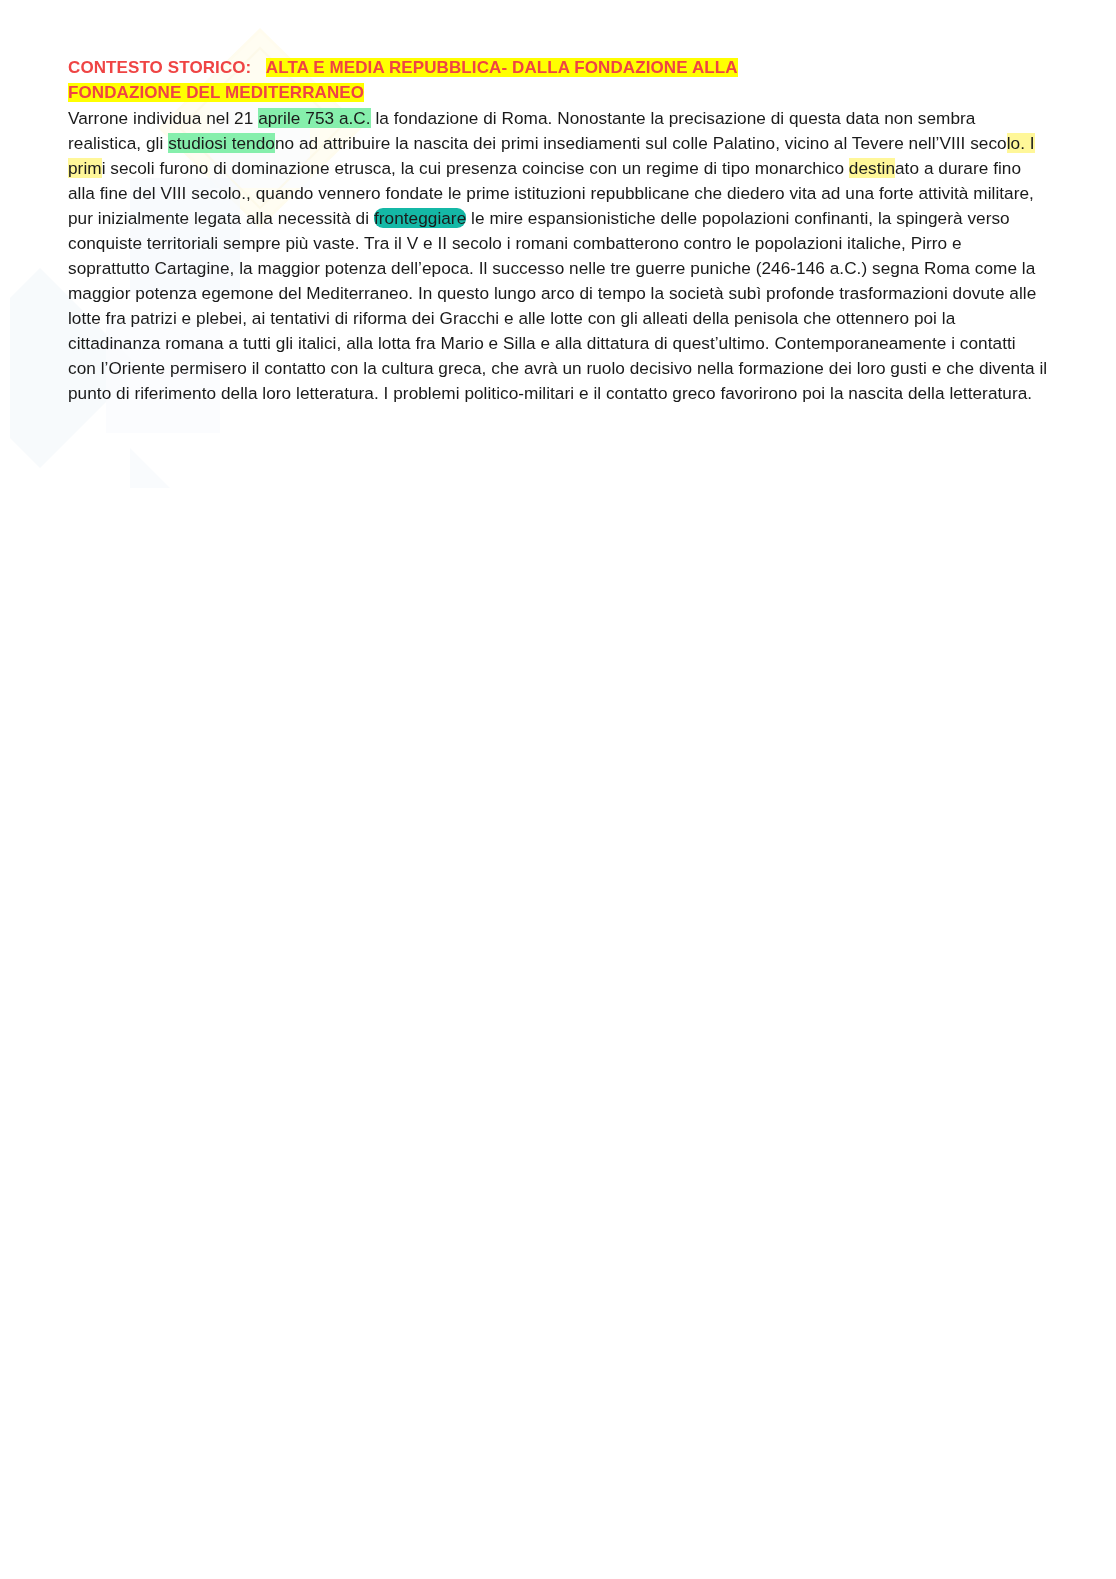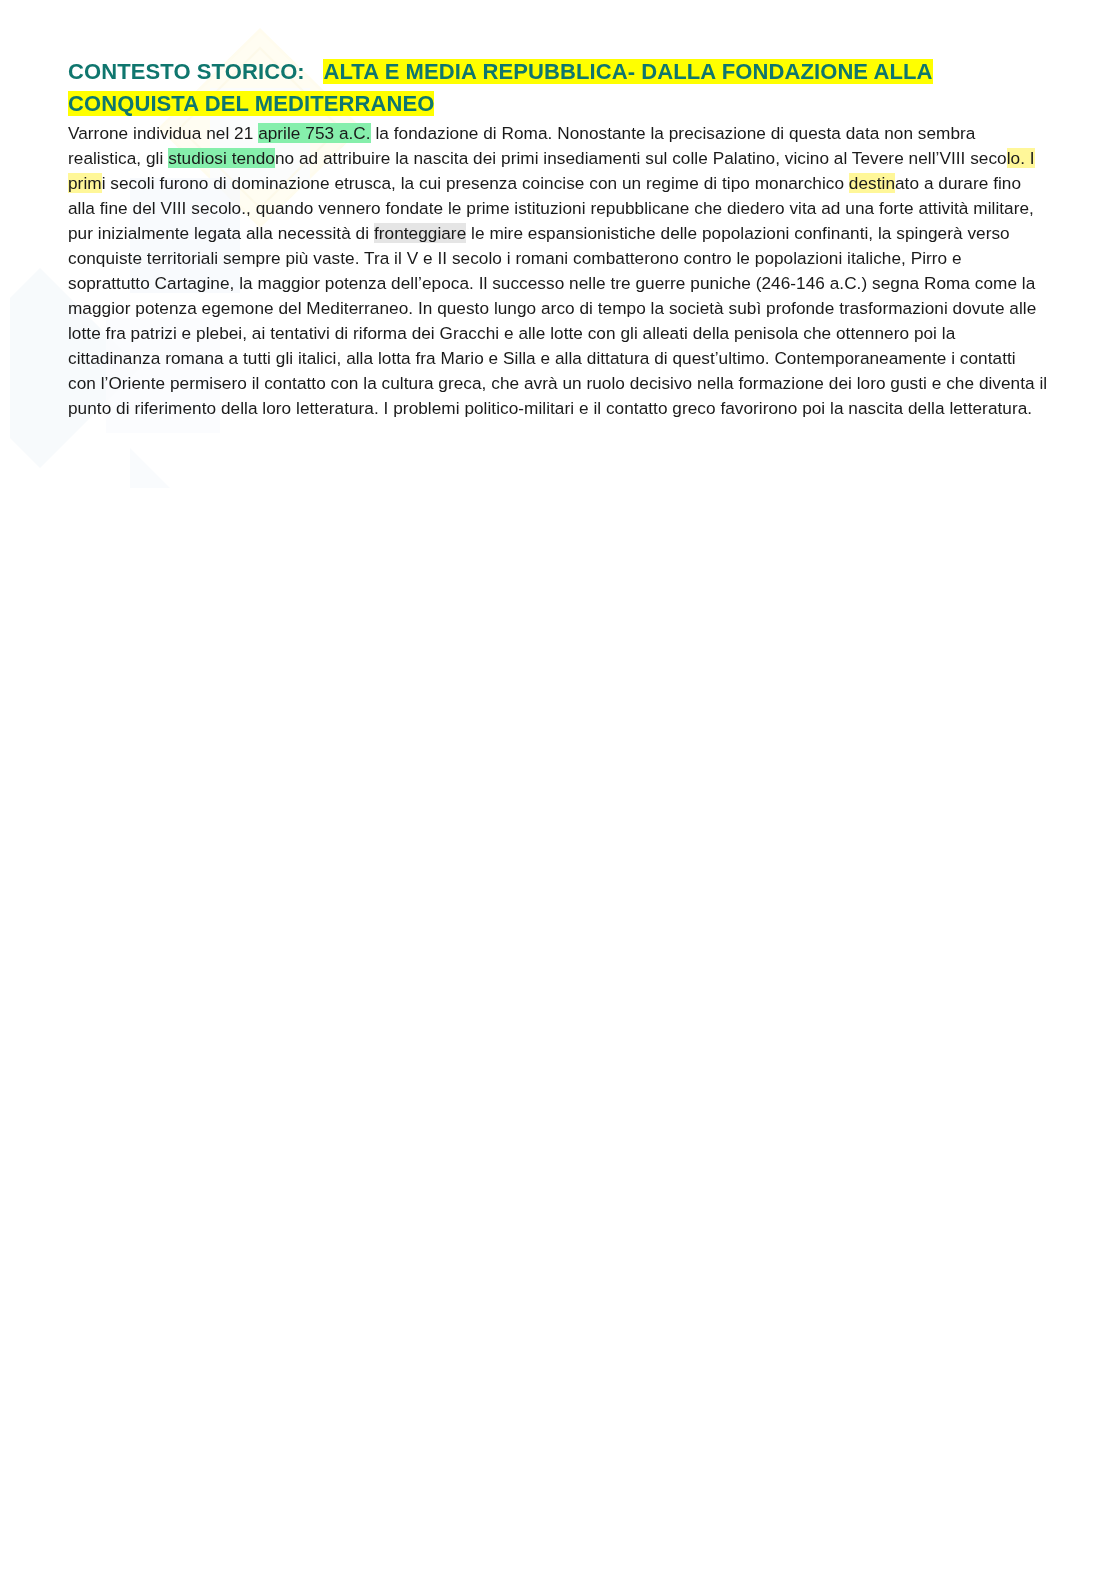"CONTESTO STORICO: ALTA E MEDIA" .doc-title { color: #0f766e -> #ef4444; font-size: 22px -> 17px }
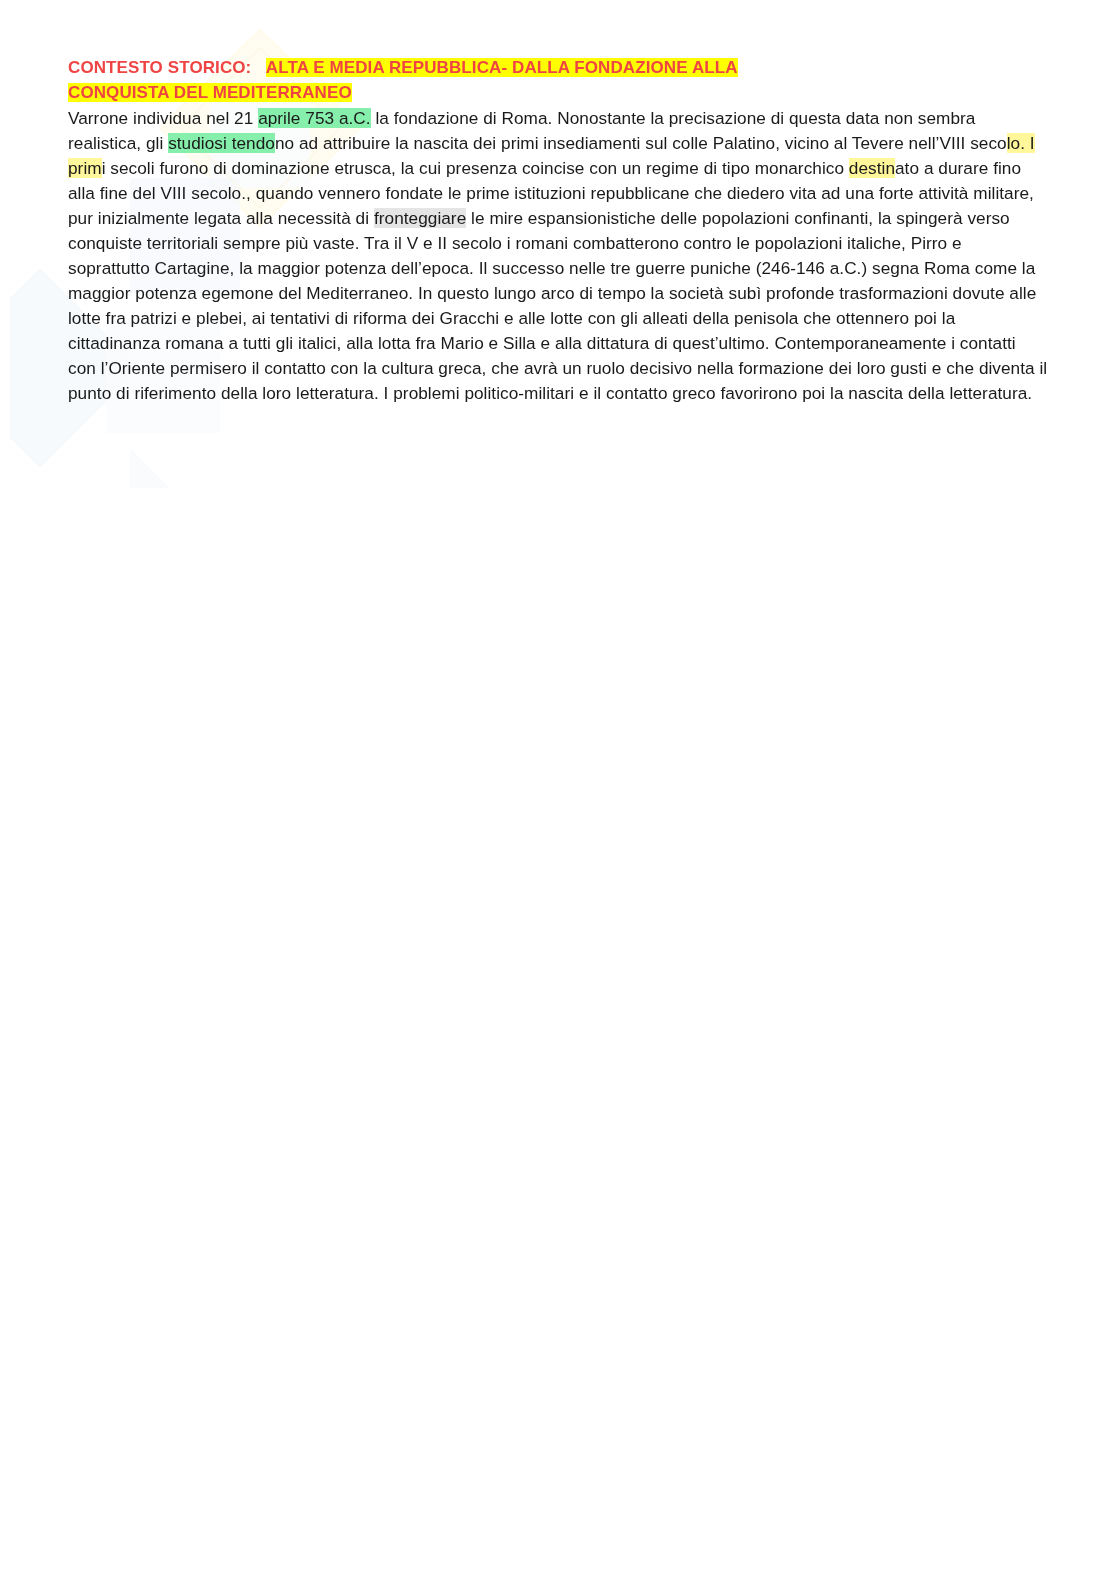"CONQUISTA DEL MEDITERRANEO" span.t-part { text: CONQUISTA -> FONDAZIONE }
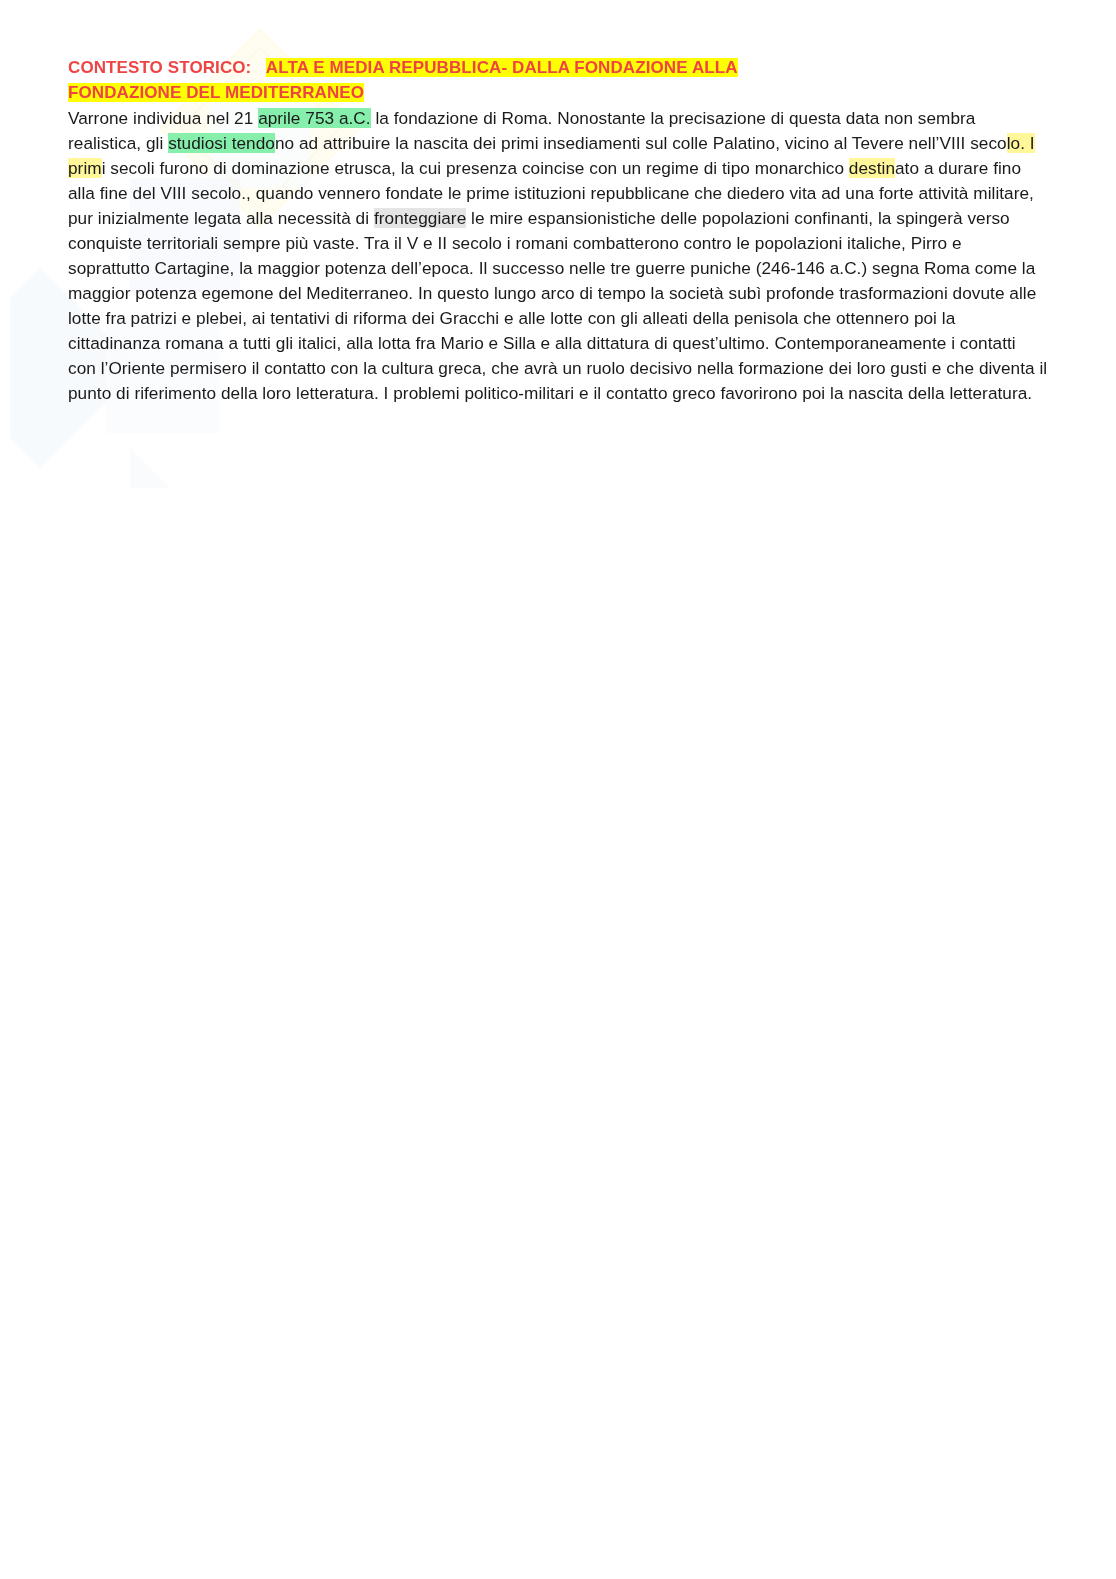"fronteggiare" .mark-3 { background: #e5e5e5 -> #14b8a6; border-radius: none -> 9px }
